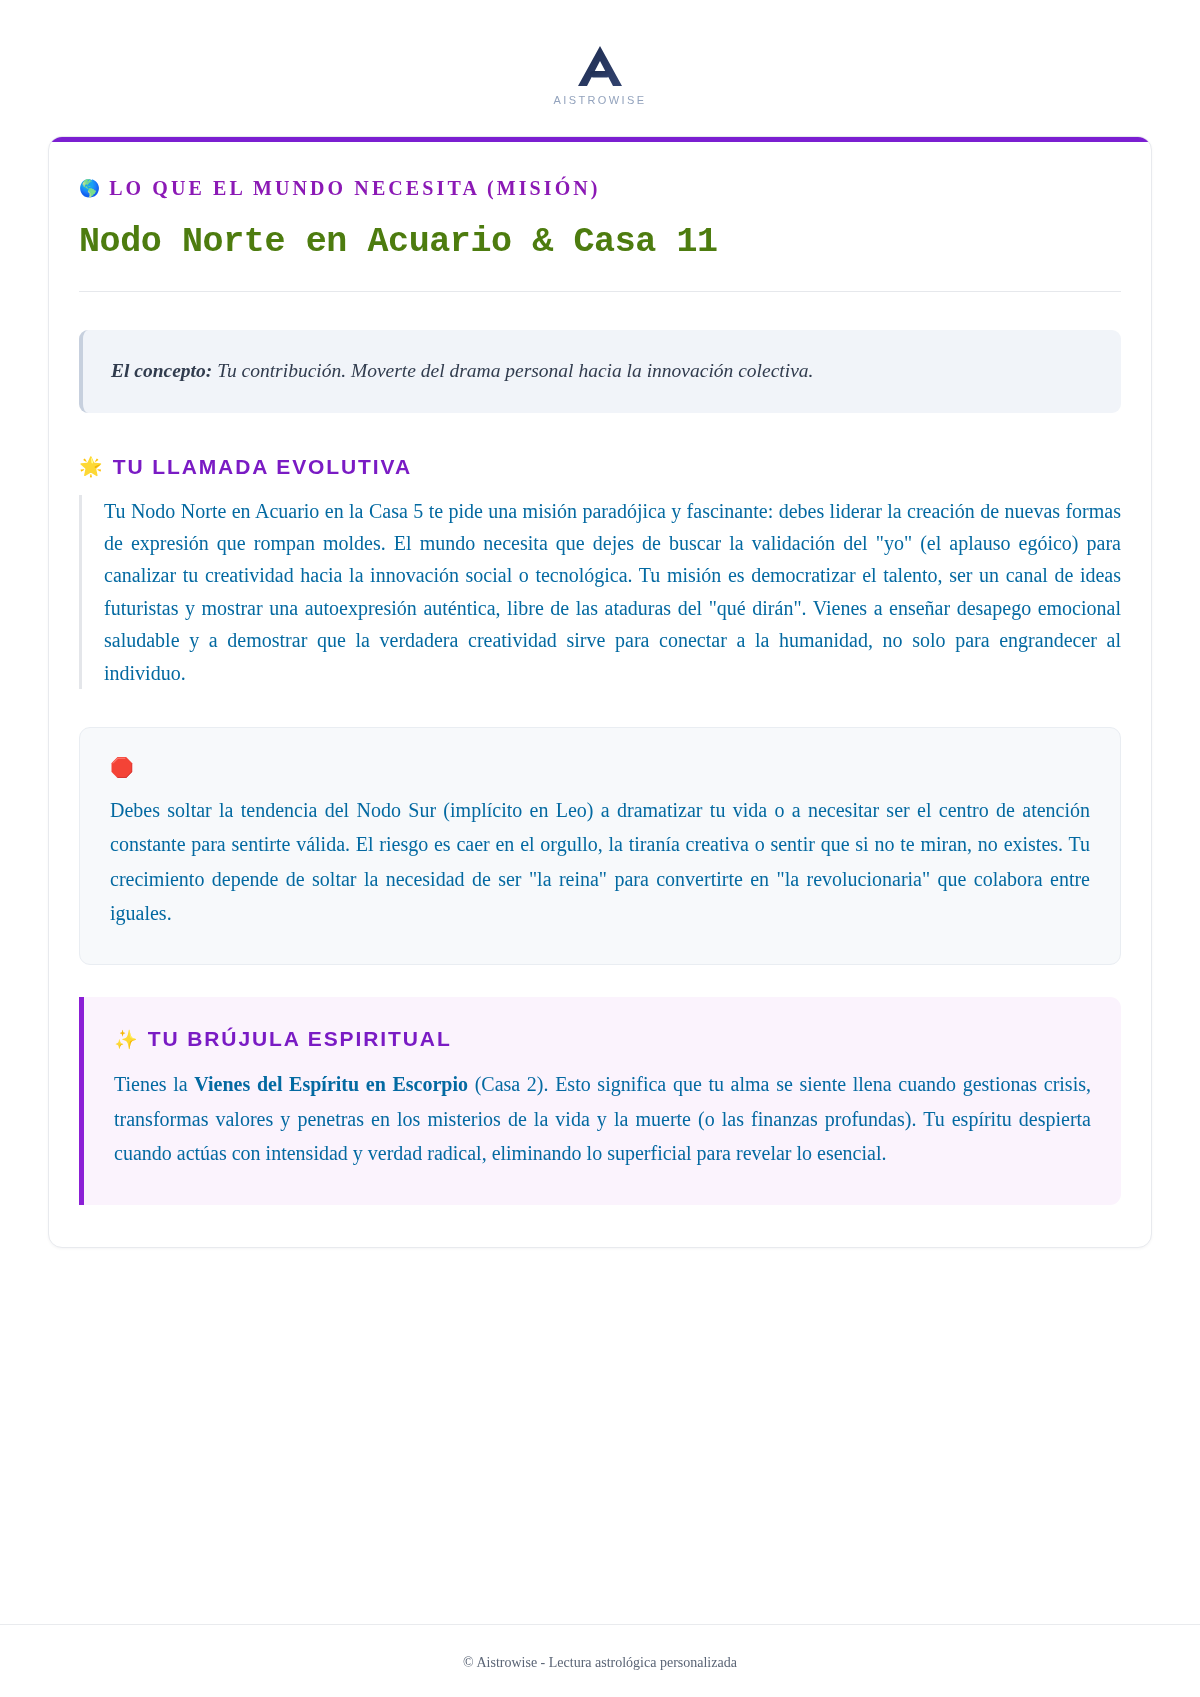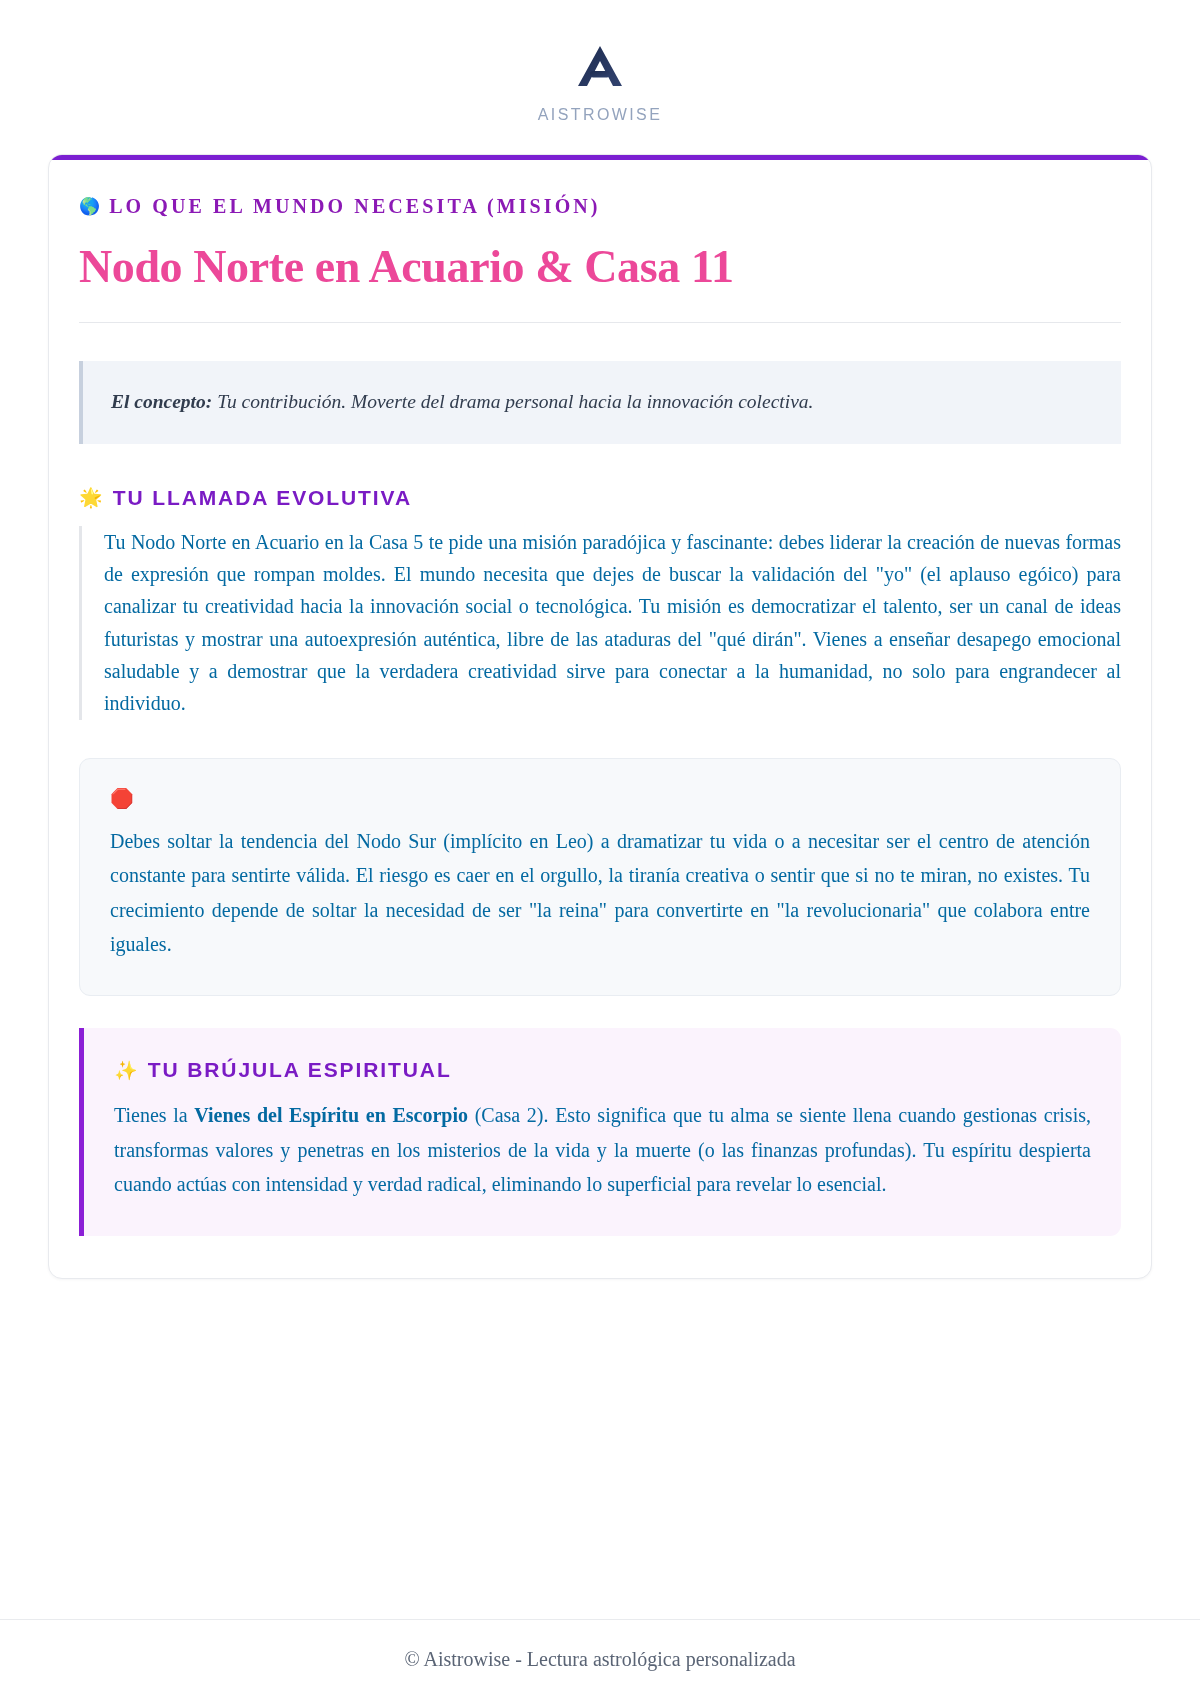"AISTROWISE" .brand-wordmark { font-size: 16px -> 11px; margin-top: 18px -> 6px }
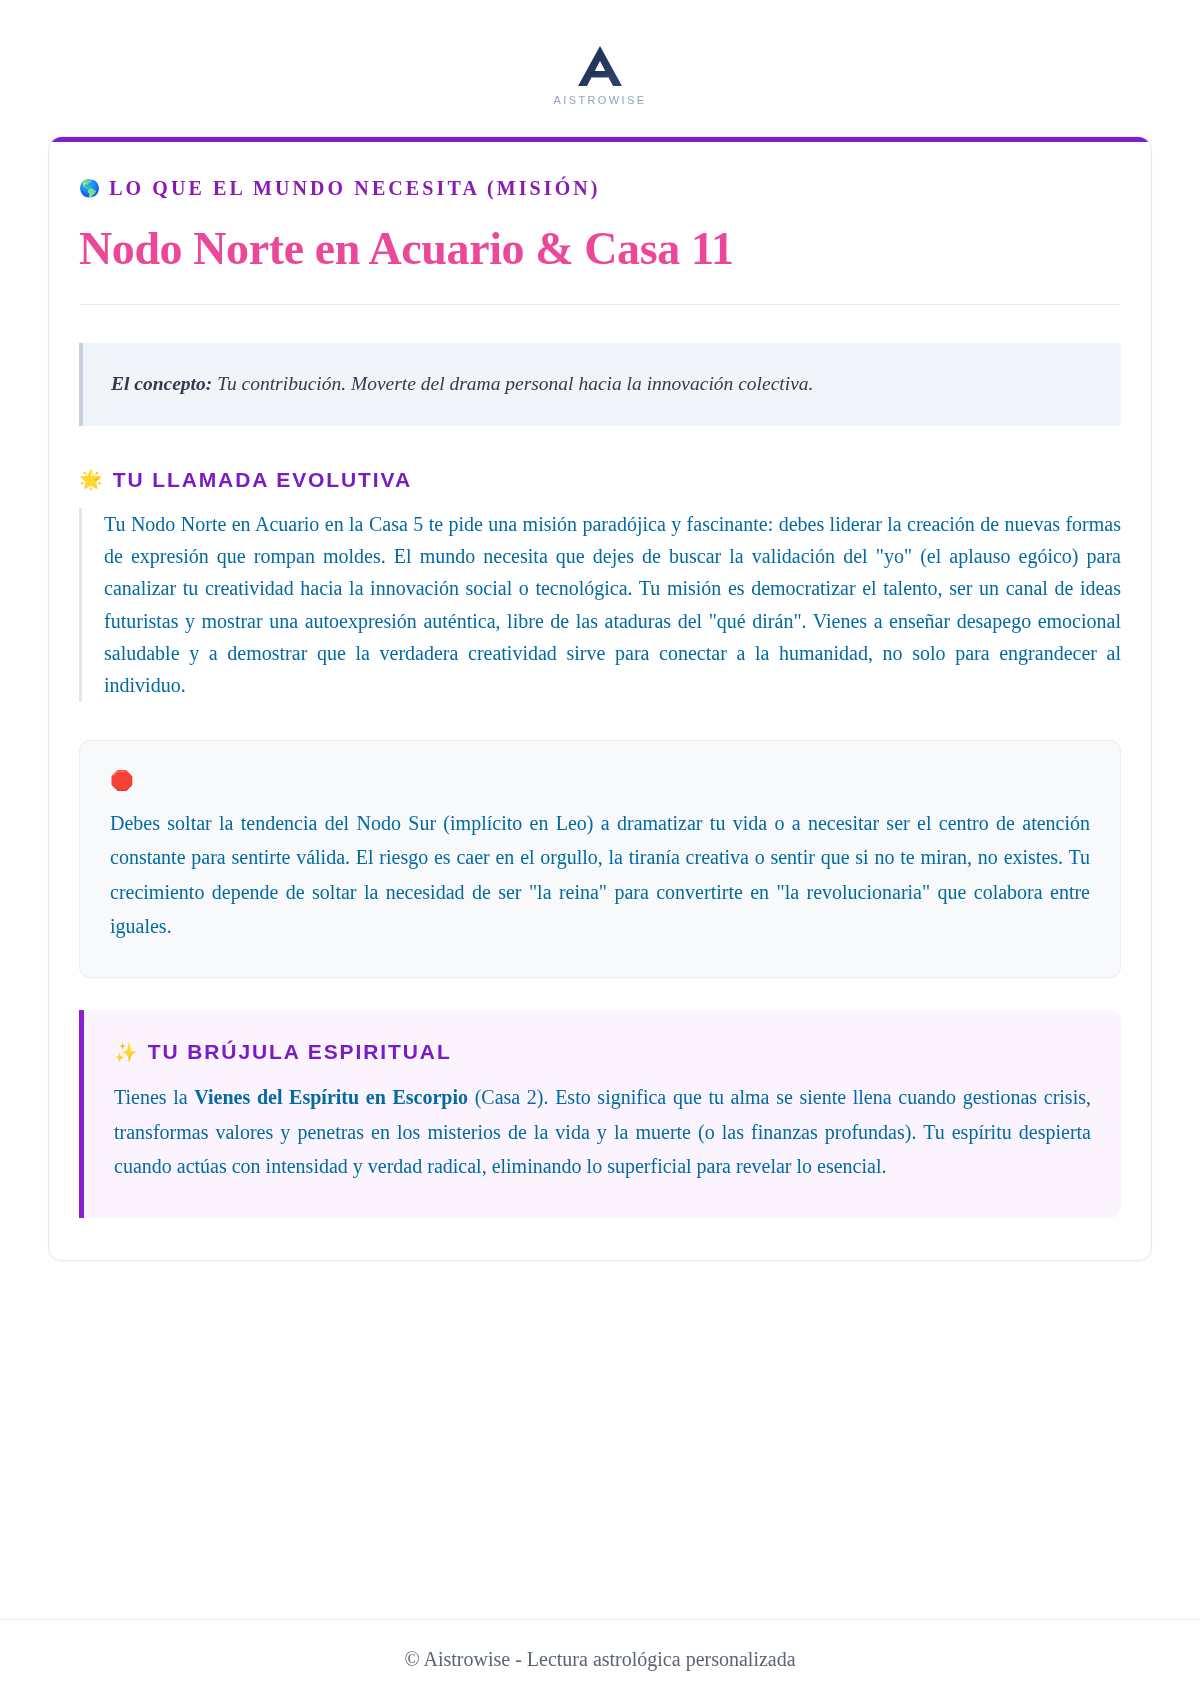"Nodo Norte en Acuario &" .doc-title { color: #ec4899 -> #4d7c0f; font-family: Liberation Serif, serif -> Liberation Mono, monospace; font-size: 46px -> 35px }
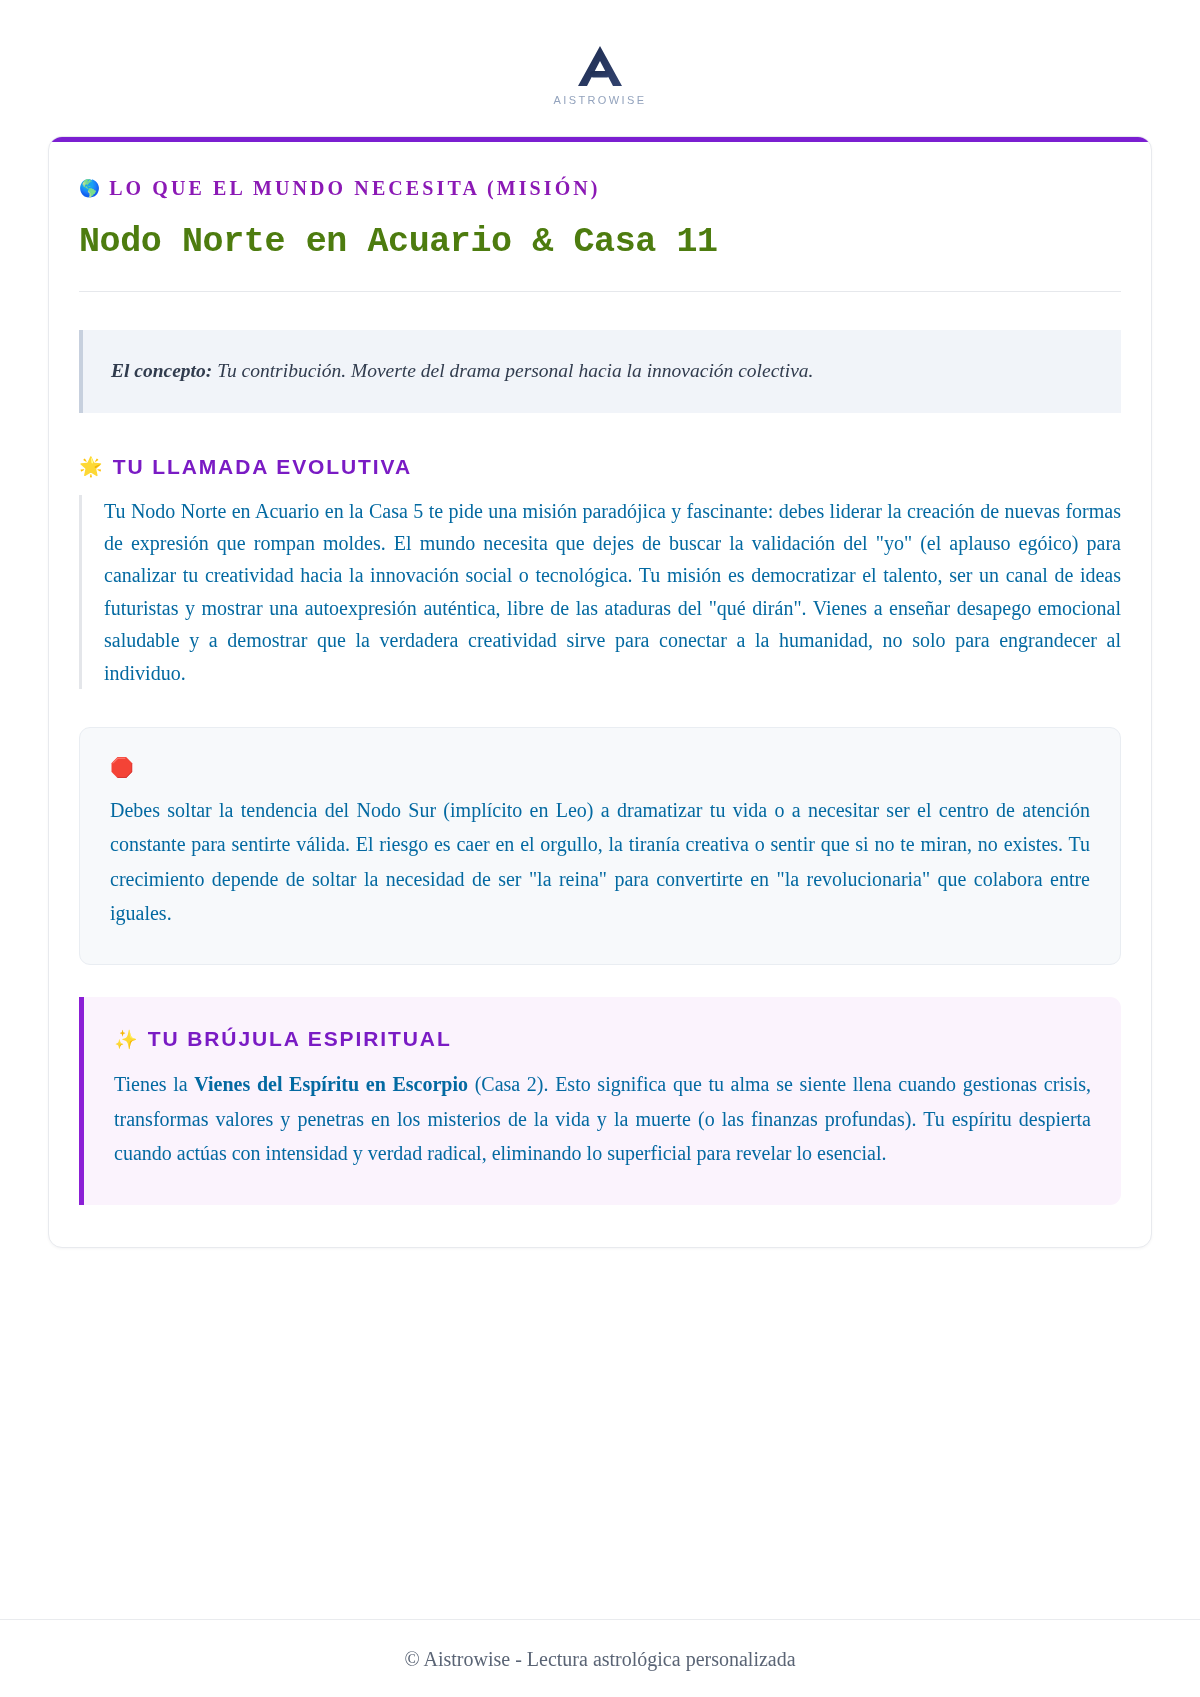"El concepto: Tu contribución. Moverte" .concept-box { border-radius: 0 -> 9px }
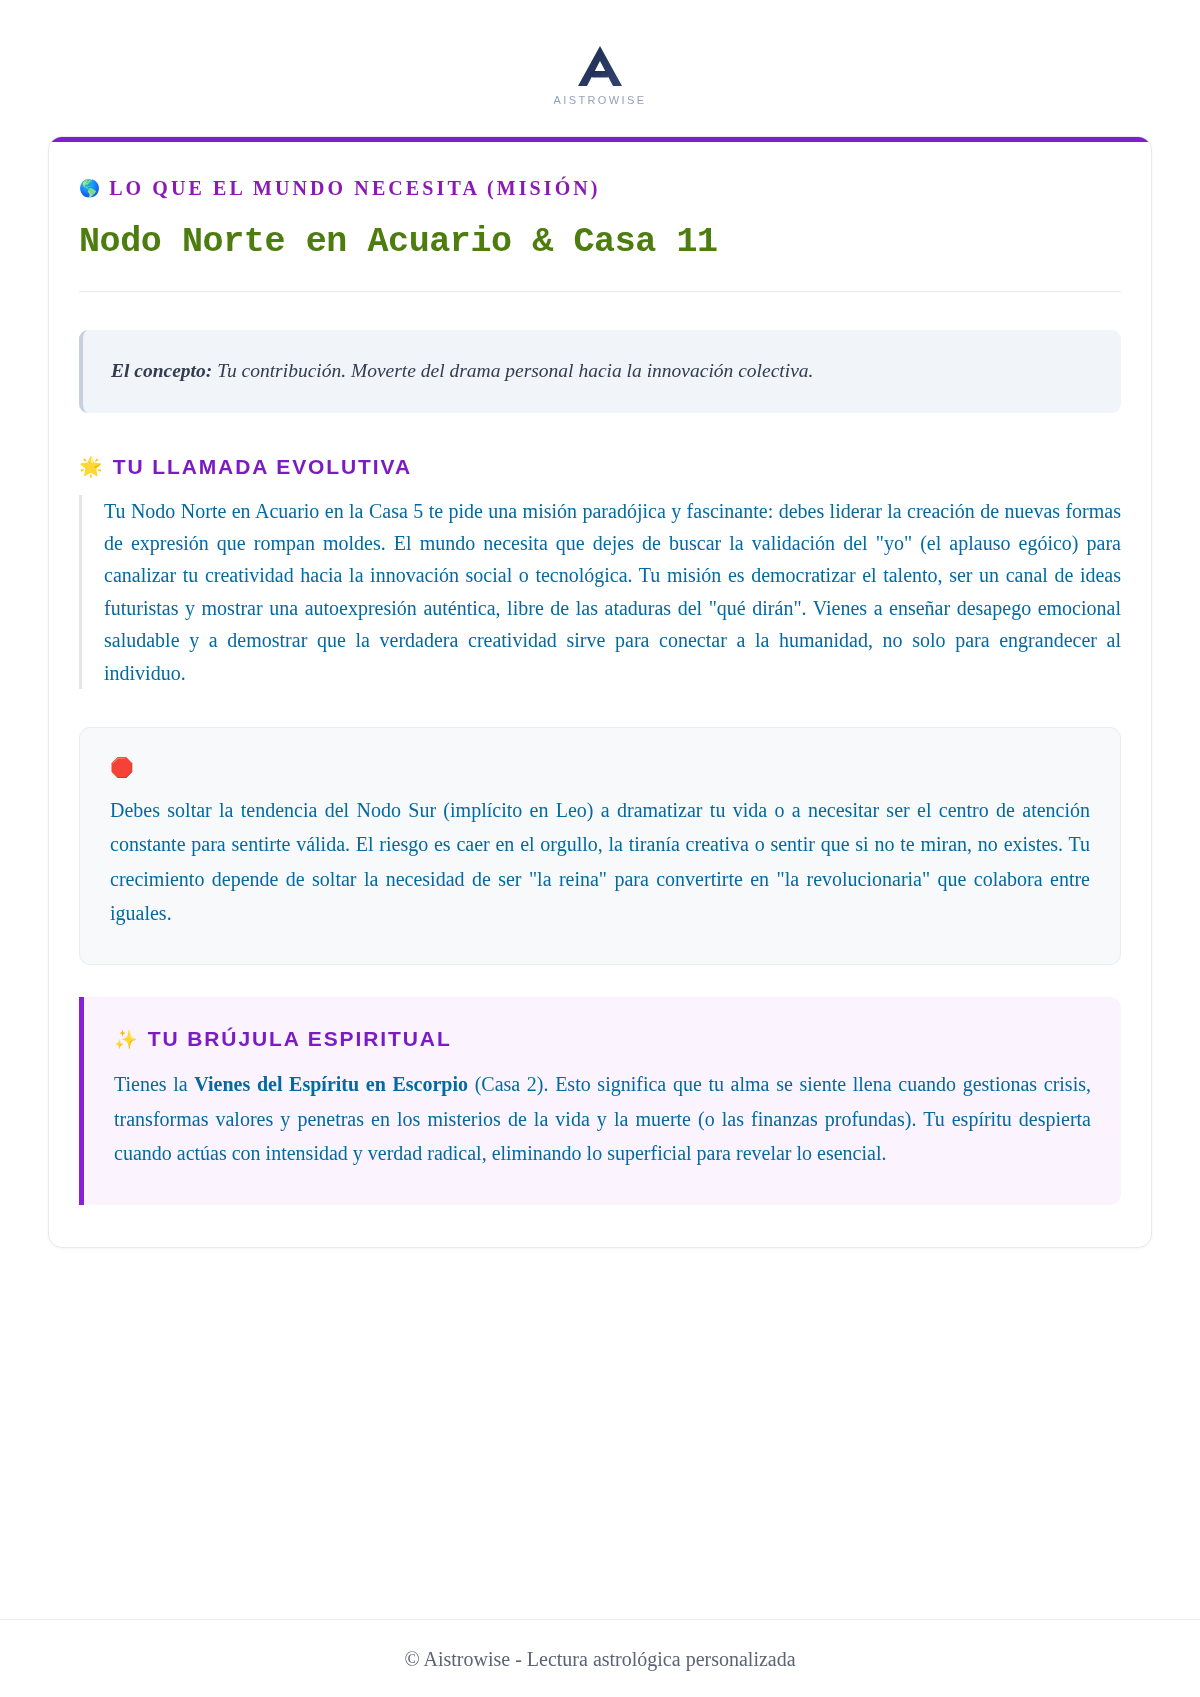"© Aistrowise - Lectura astrológica" .footer-text { font-size: 20px -> 14px }
